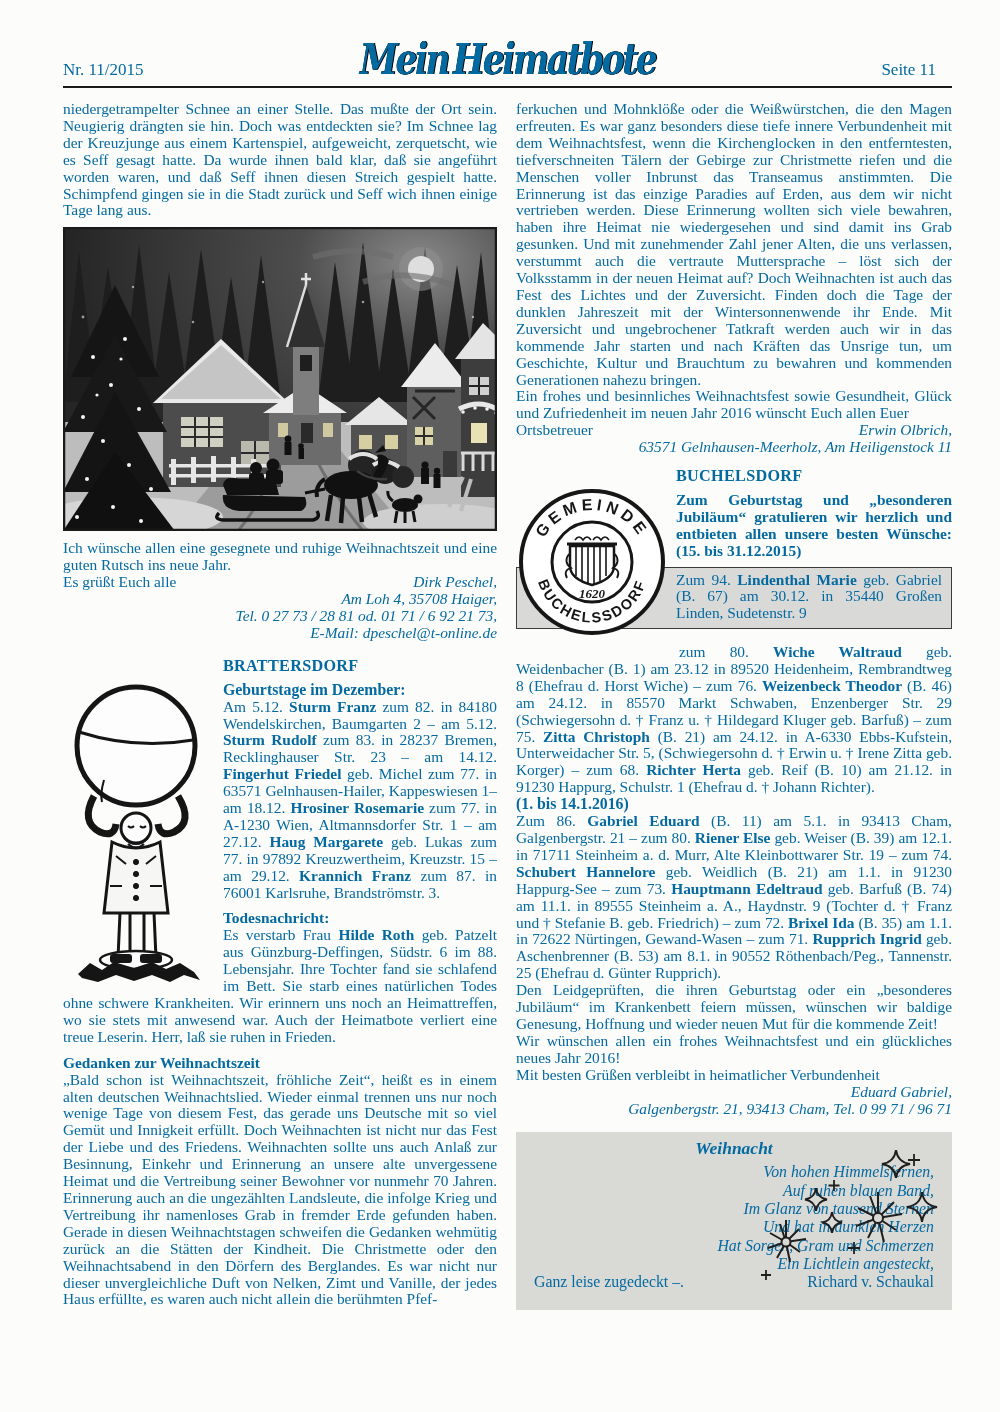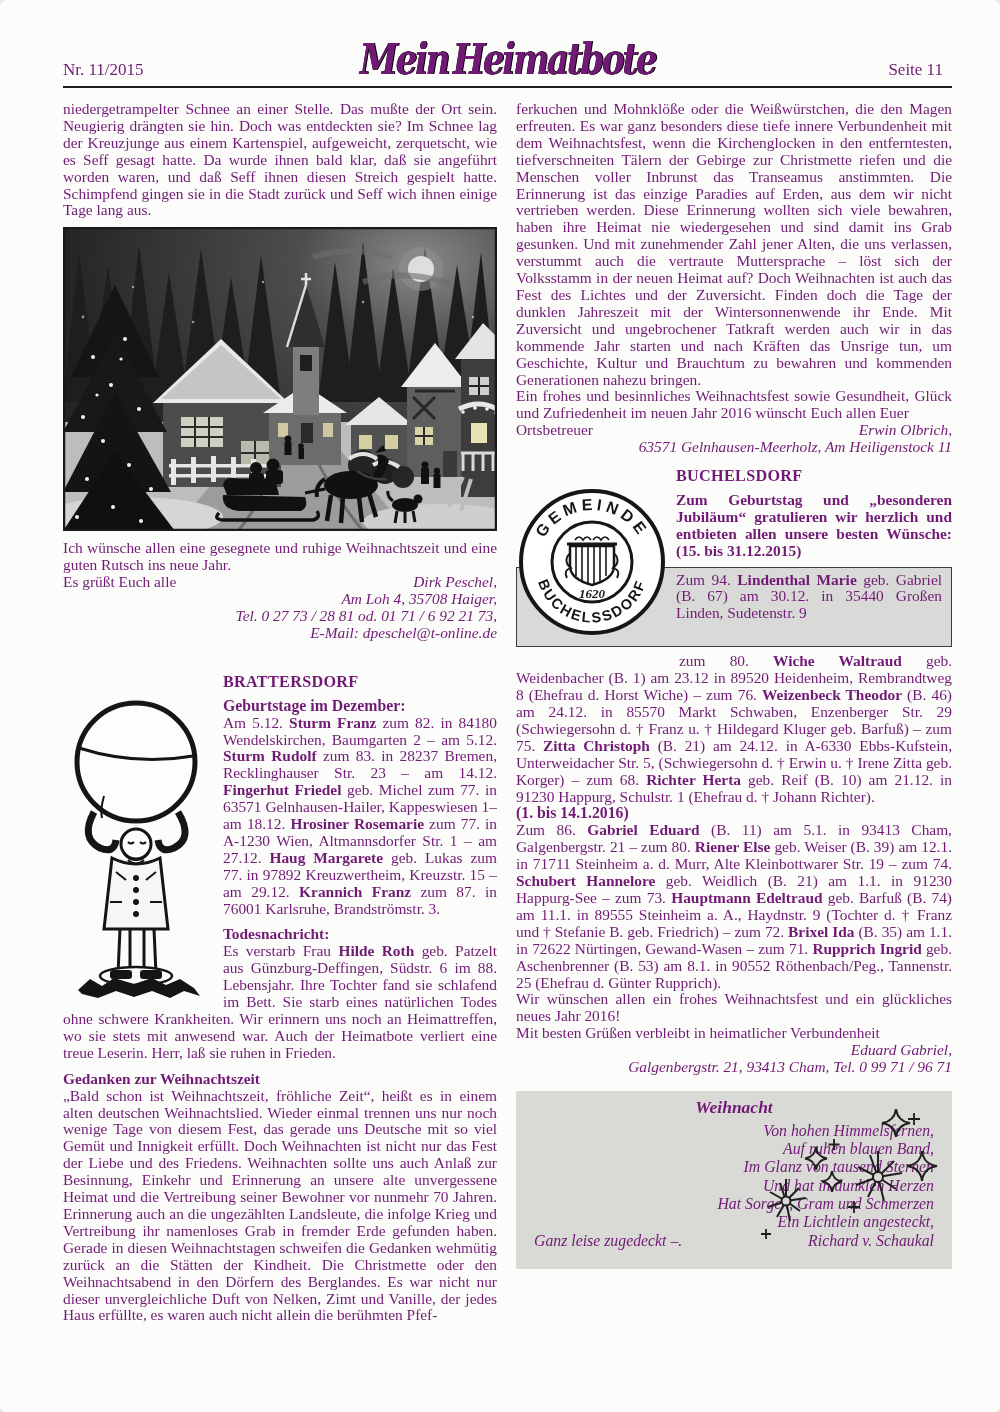"Nr. 11/2015" .page { border-radius: 7px -> none; color: #701a75 -> #0369a1 }
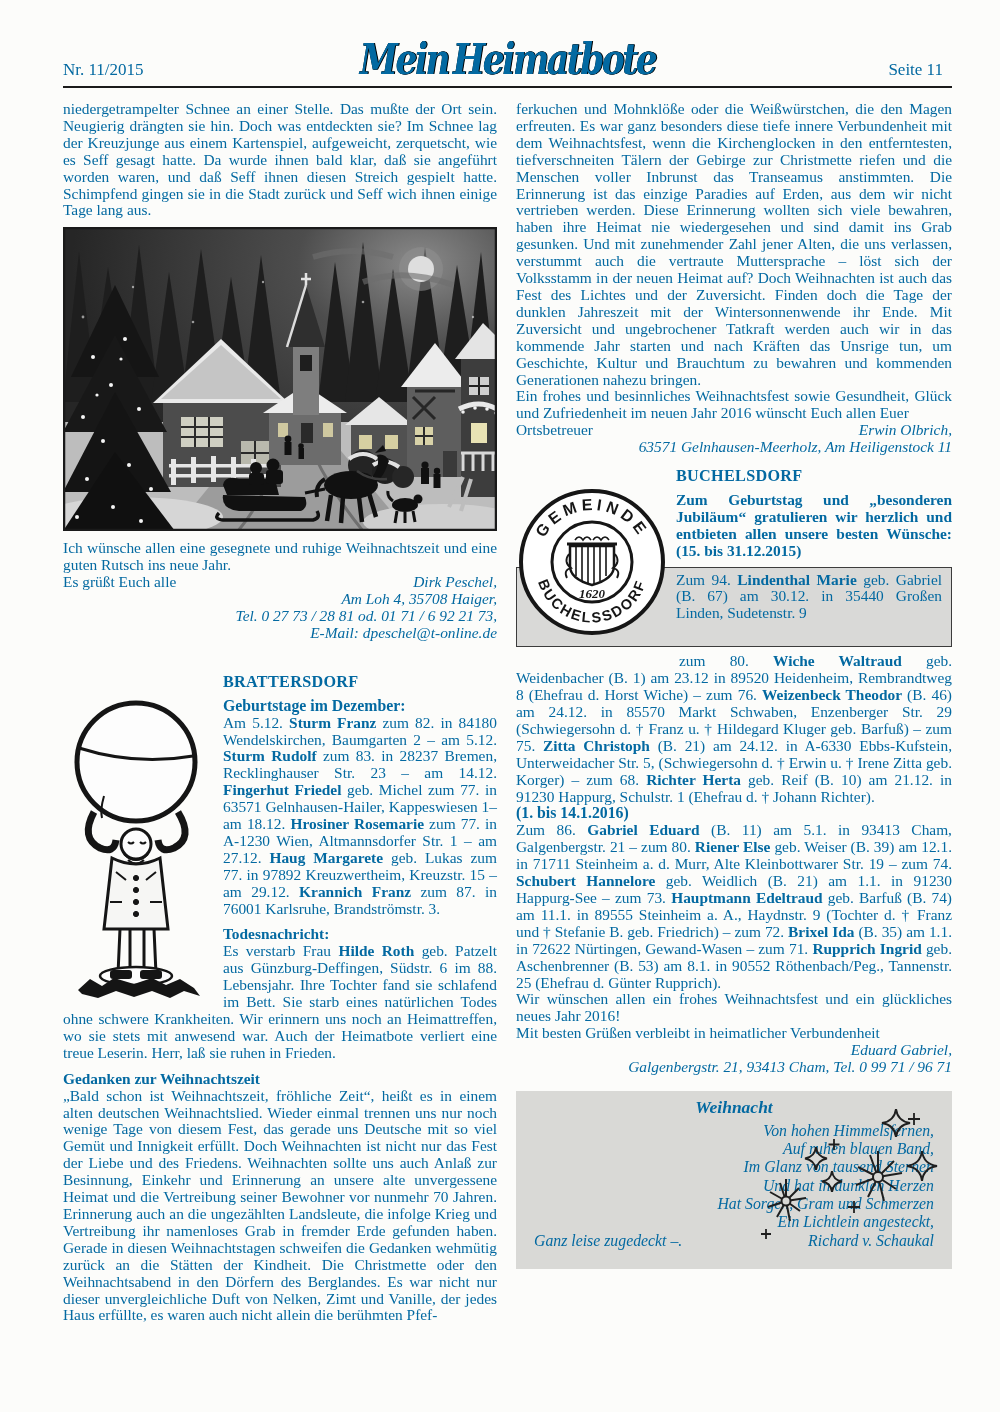"Seite 11" .page-no { right: 9px -> 16px }
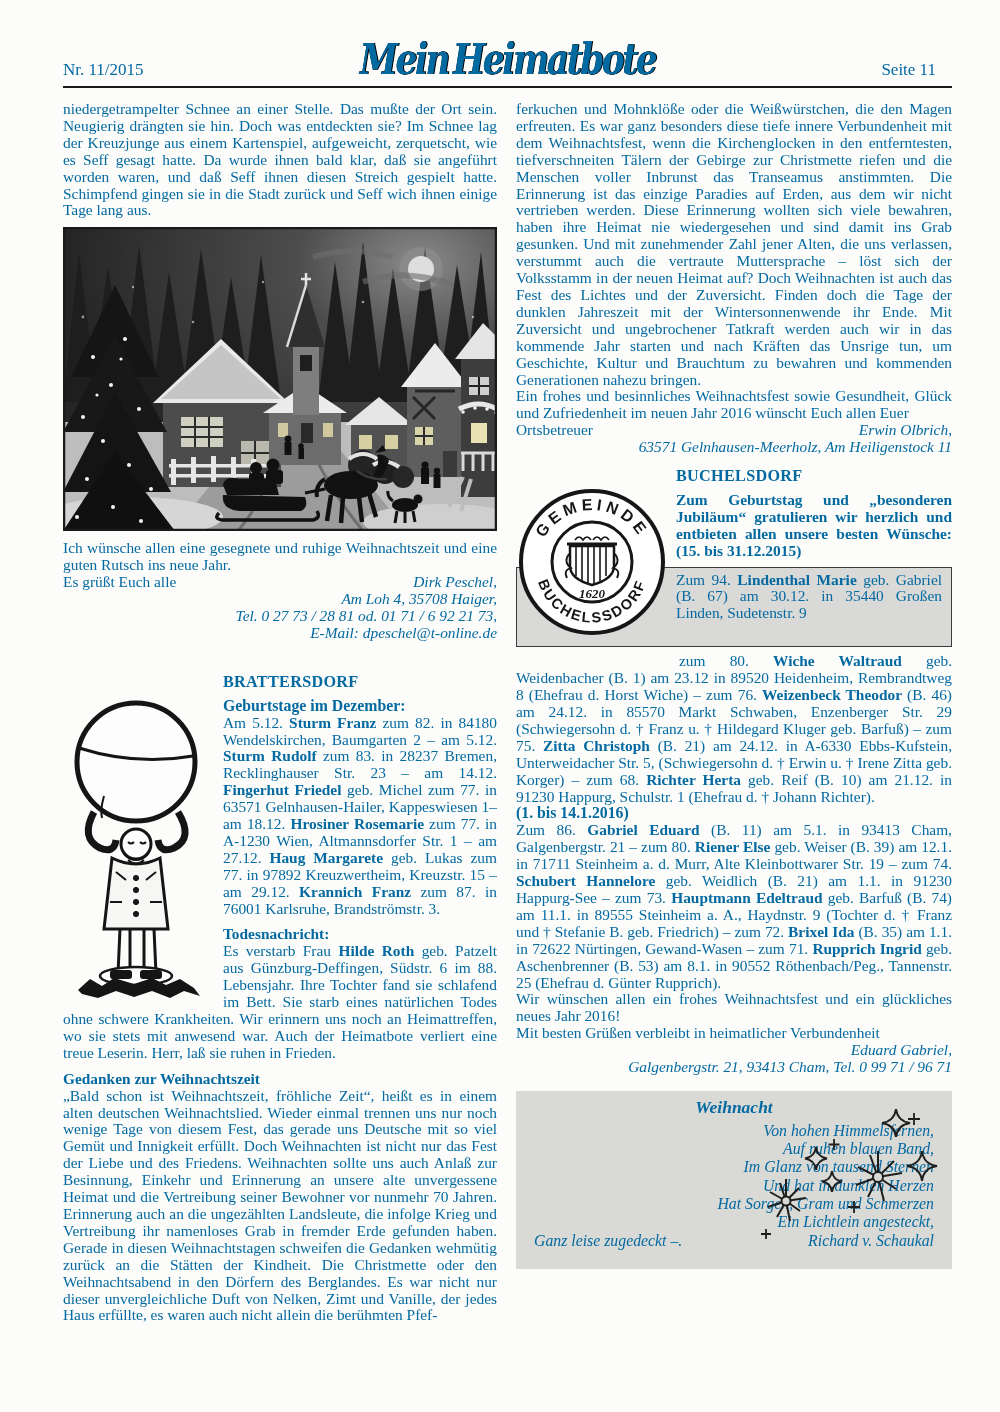"Zum 94. Lindenthal Marie geb." .highlight-box { padding: 4px 9px 24px 9px -> 4px 9px 6px 9px }
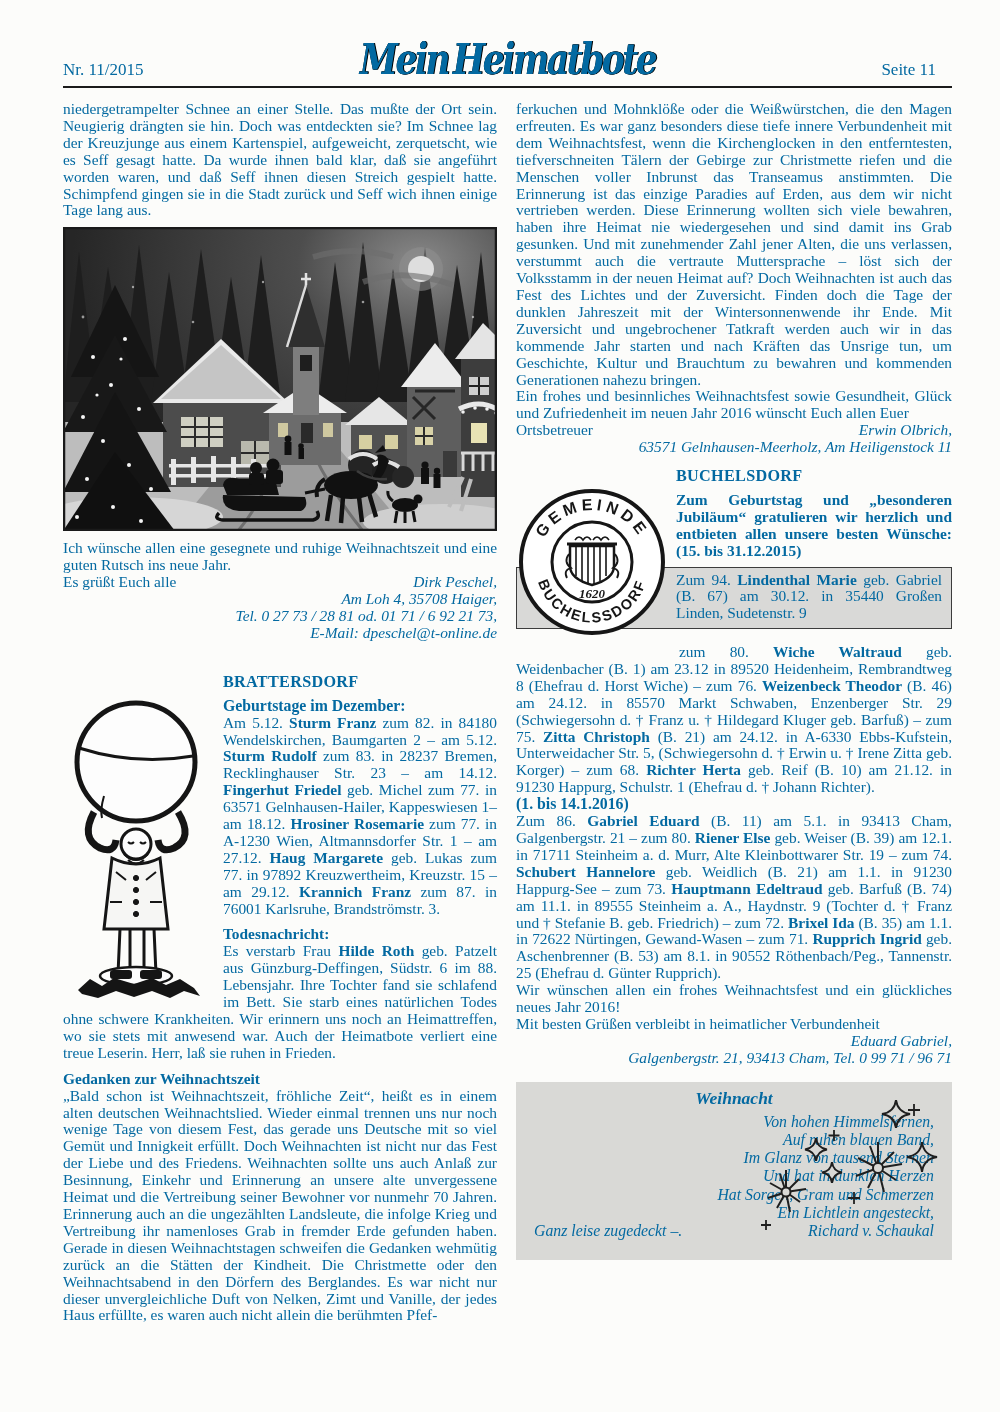"BRATTERSDORF" .brattersdorf-block { margin-top: 32px -> 16px }
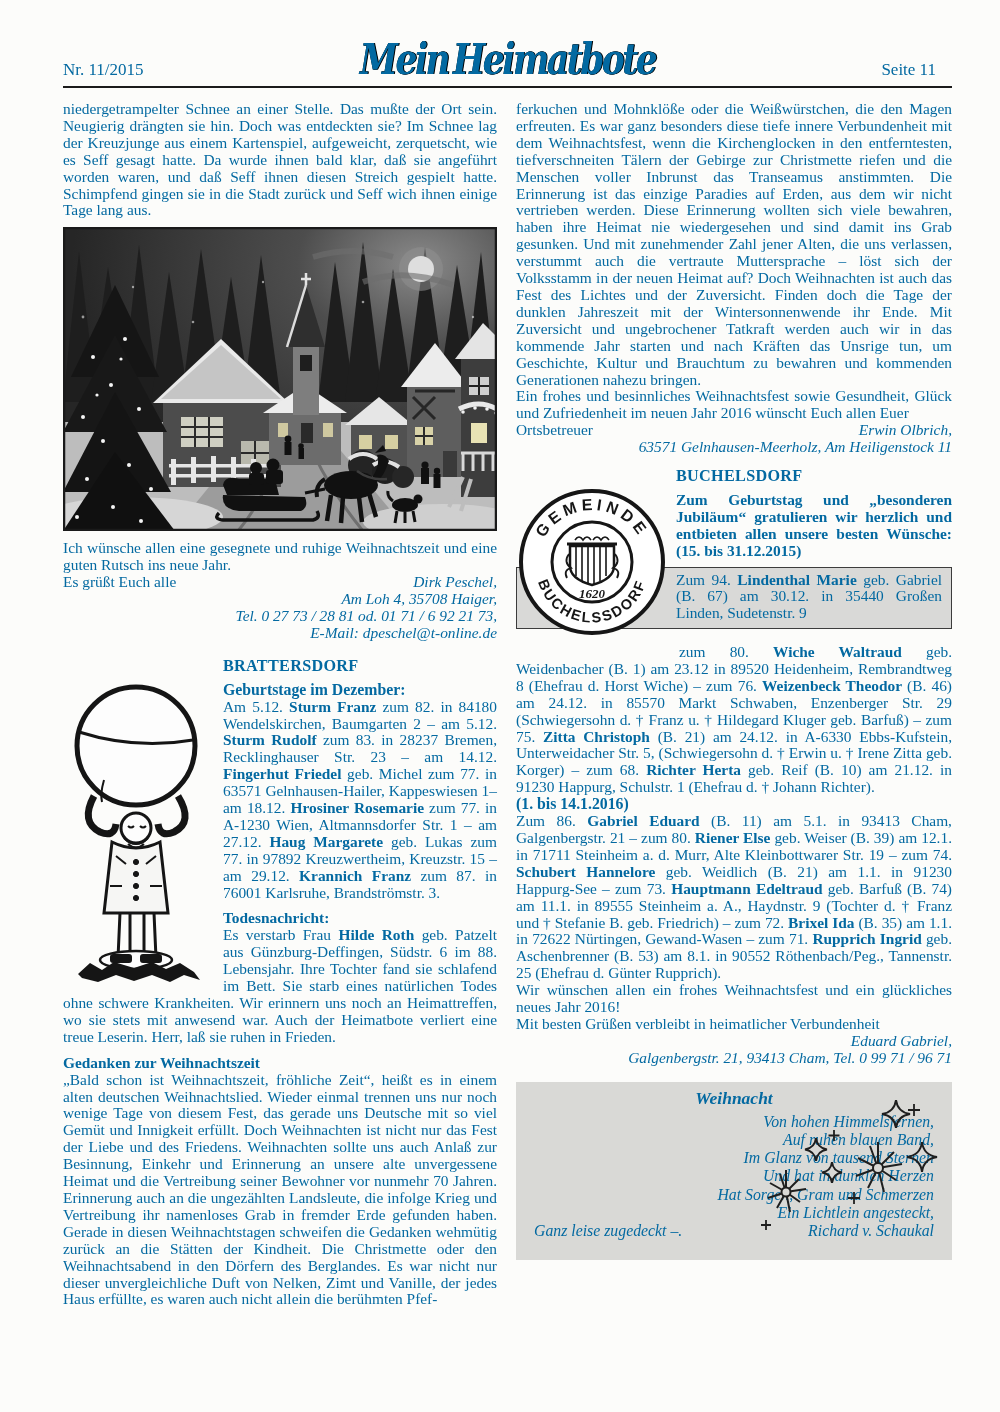"Den Leidgeprüften, die ihren Geburtstag" p.para { html: none -> <p>Den Leidgeprüften, die ihren Geburtstag oder ein „besonderes Jubiläum“ im Krankenbett feiern müssen, wünschen wir baldige Genesung, Hoffnung und wieder neuen Mut für die kommende Zeit!</p> }
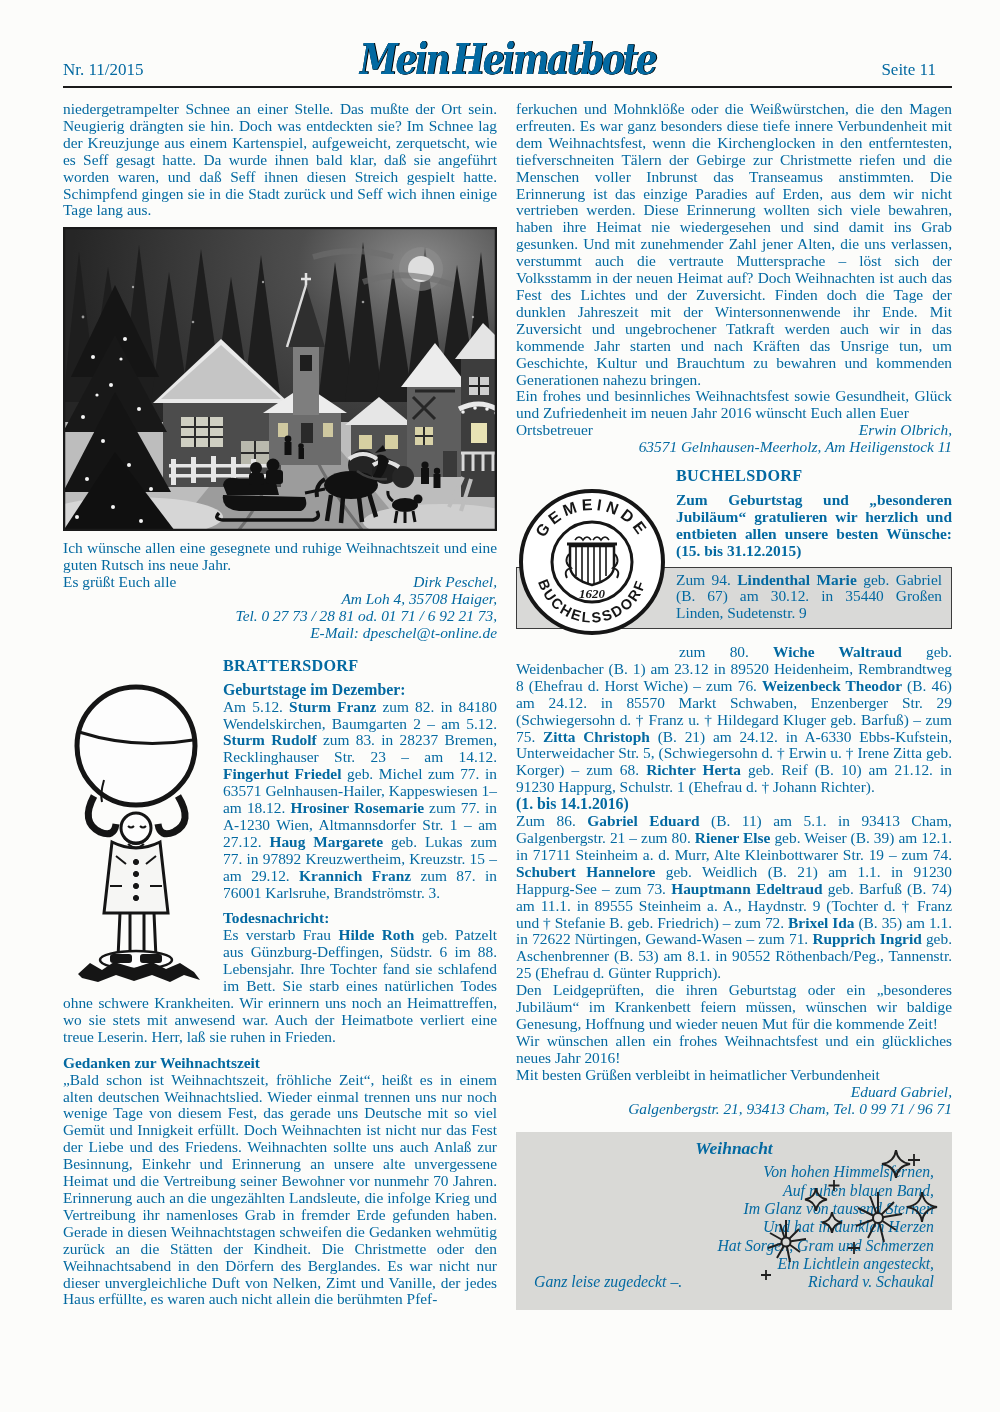"Ganz leise zugedeckt –." .poem-last { font-style: italic -> none }
